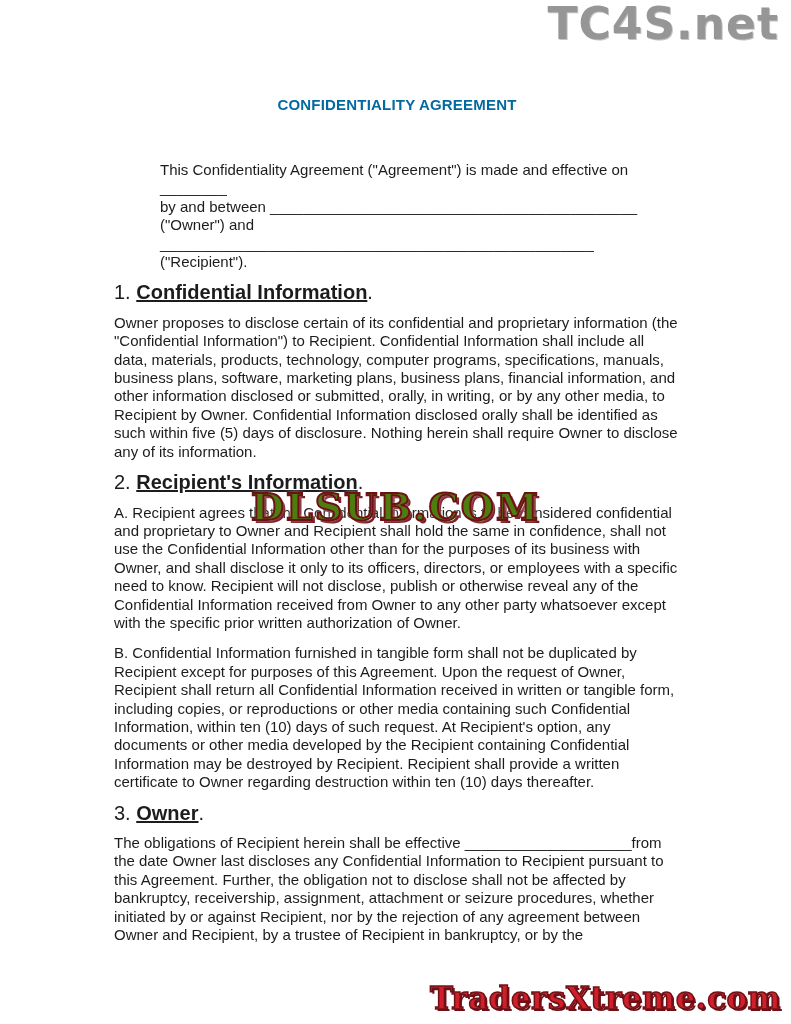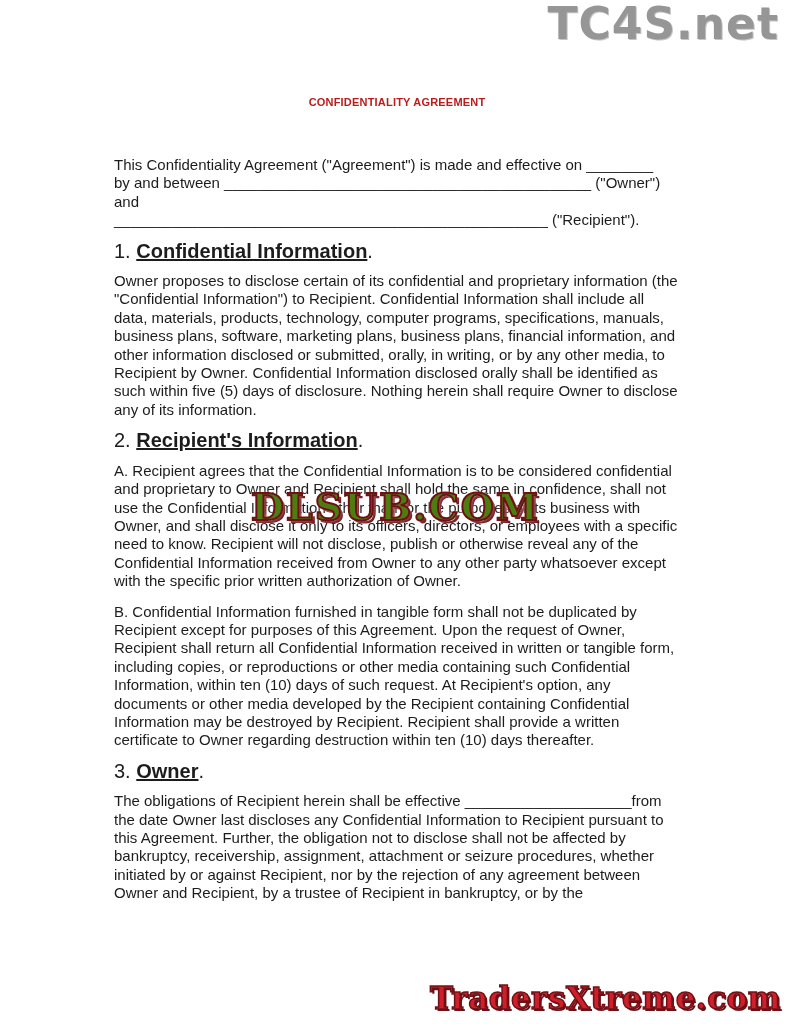"CONFIDENTIALITY AGREEMENT" .title { color: #b91c1c -> #0369a1; font-size: 11px -> 15px }
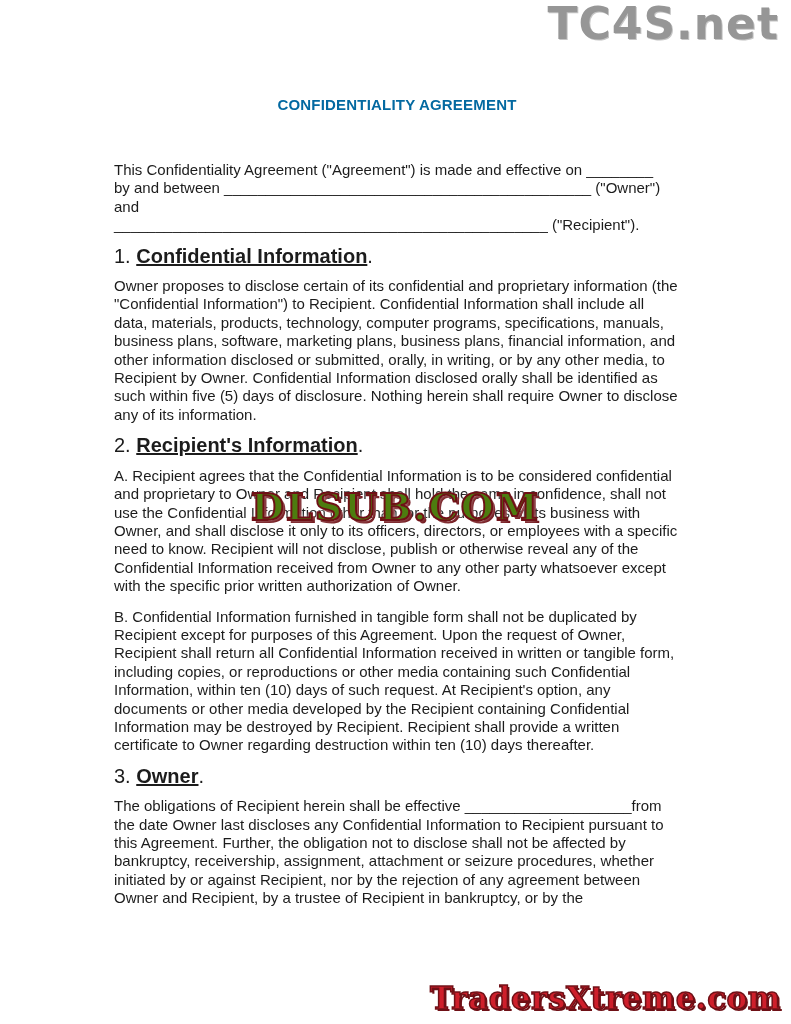"This Confidentiality Agreement" .intro { margin-left: none -> 46px }
